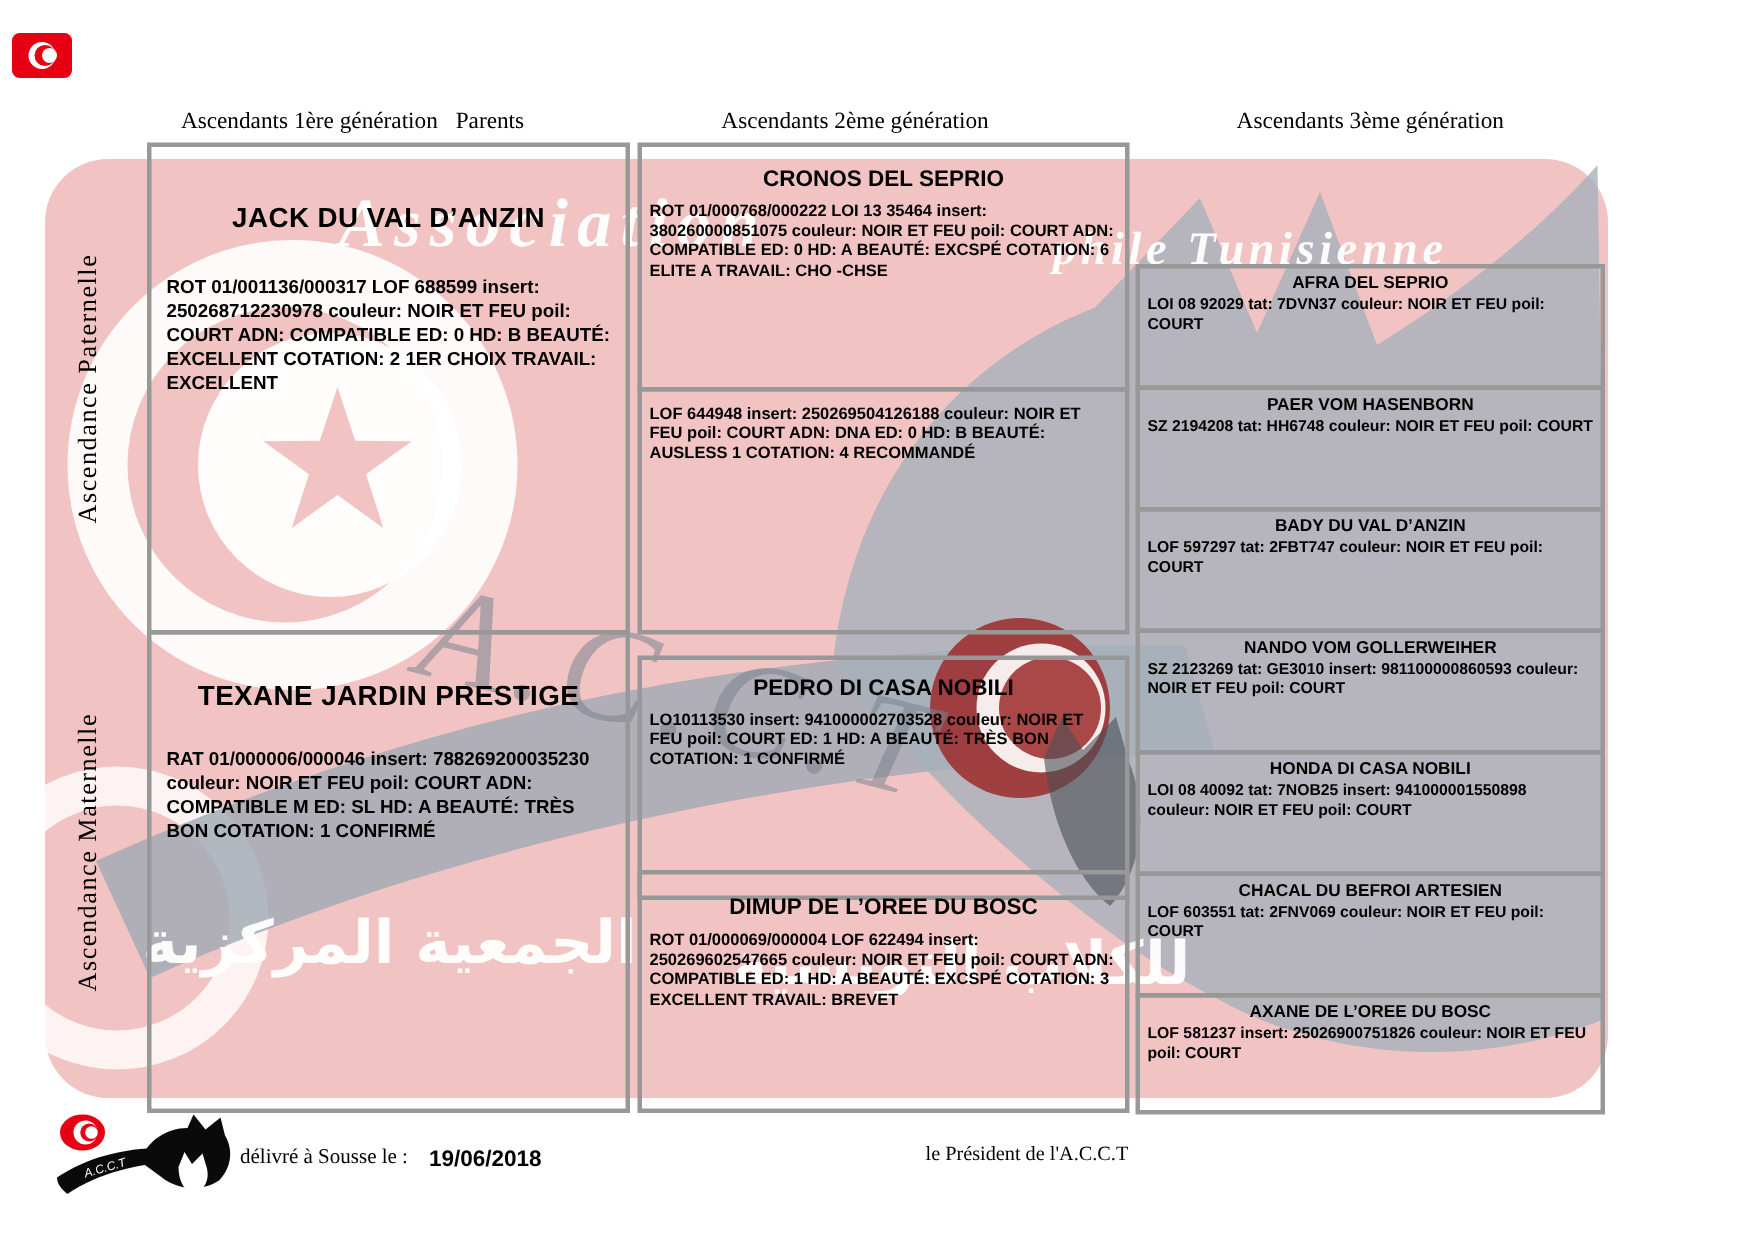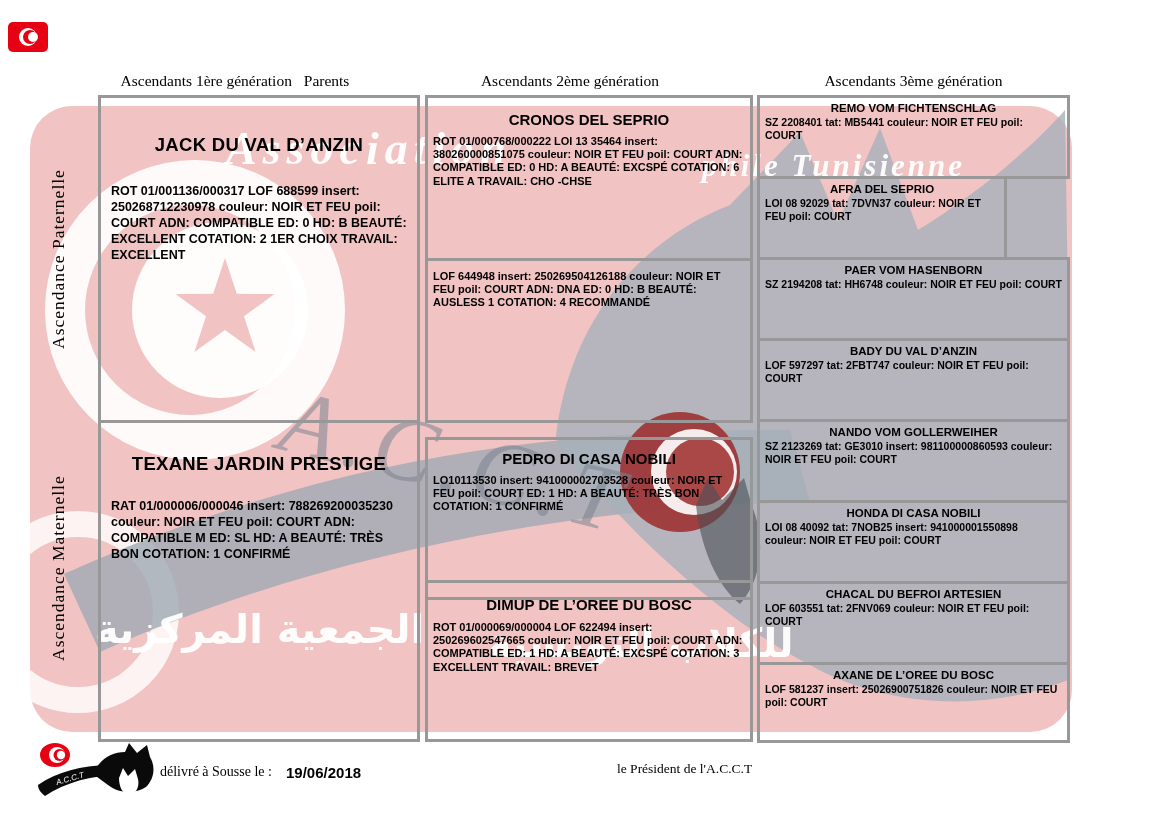"REMO VOM FICHTENSCHLAG" div.cell { html: <div> <div>REMO VOM FICHTENSCHLAG</div> <div>SZ 2208401 tat: MB5441 couleur: NOIR ET FEU poil: COURT</div> </div> -> none }
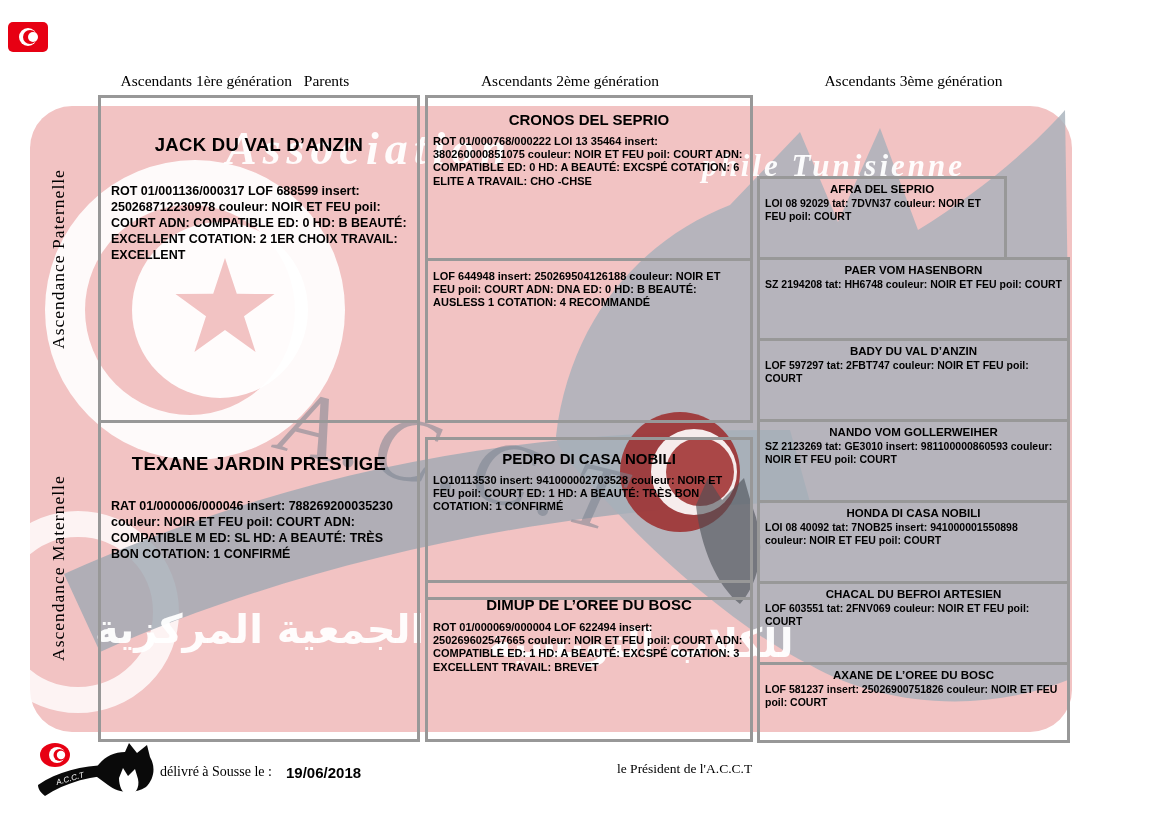"AFRA DEL SEPRIO" div.cell { width: 250px -> 313px }
